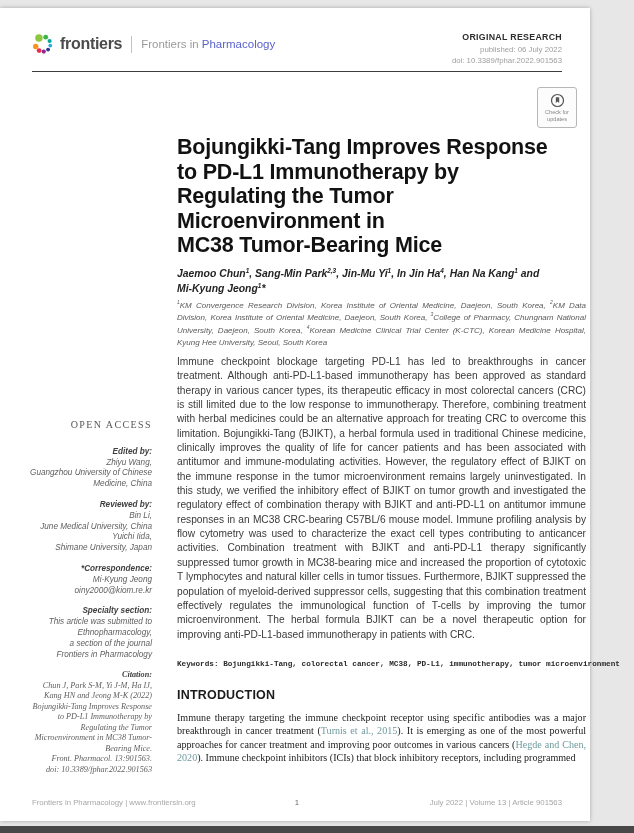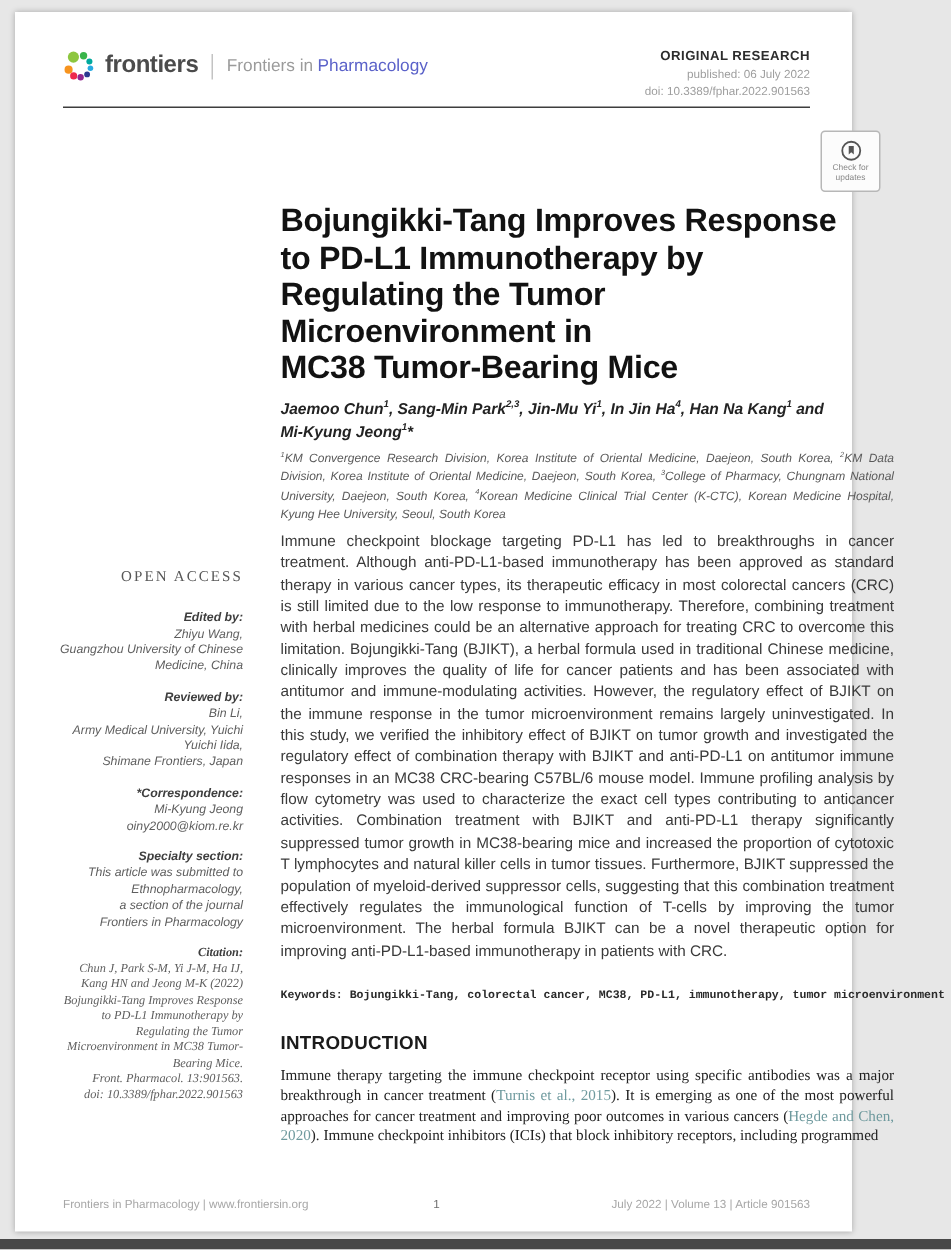"frontiers" .page { left: 10px -> 0; padding-left: none -> 32px }
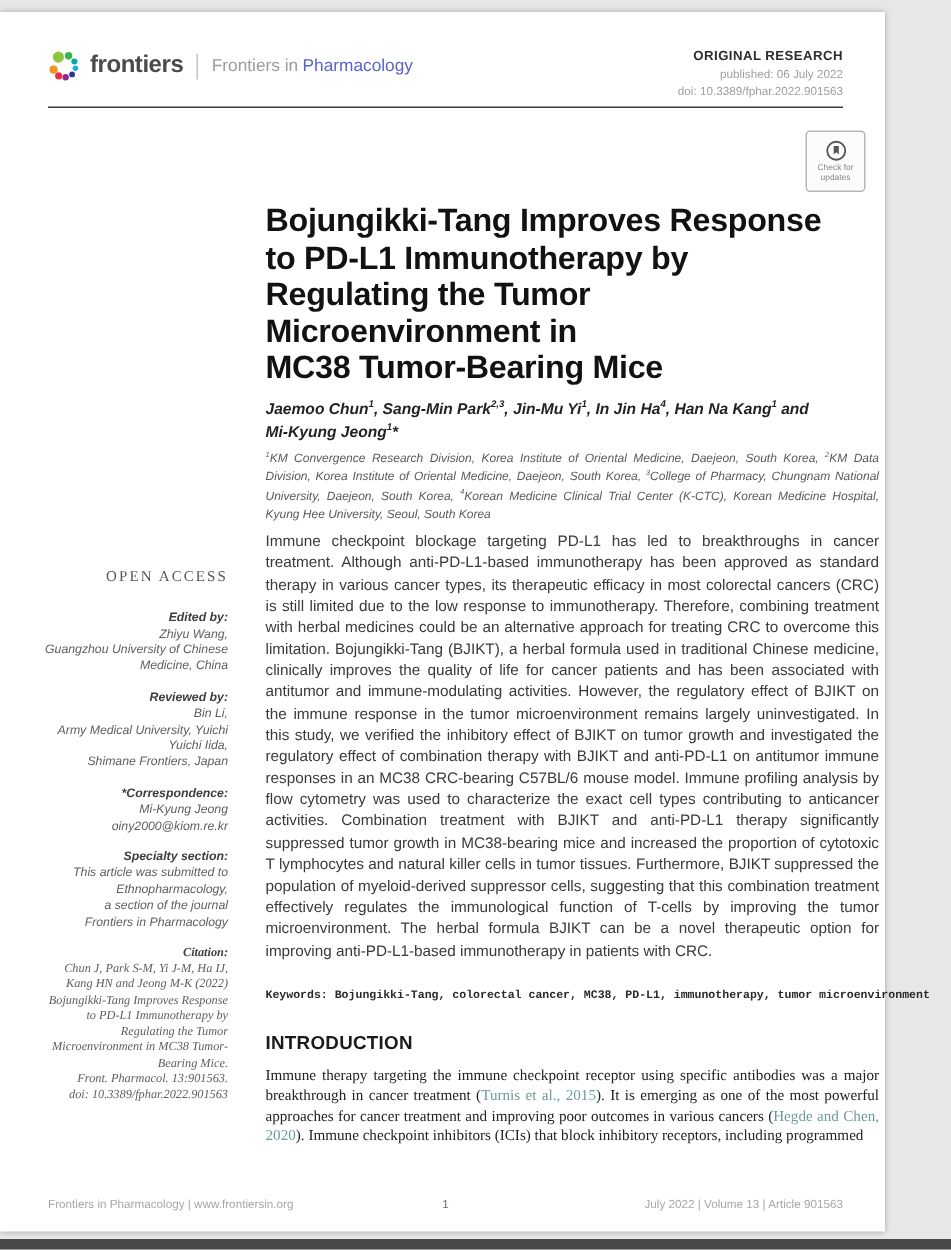"OPEN ACCESS" .open-access { margin-top: none -> 40px }
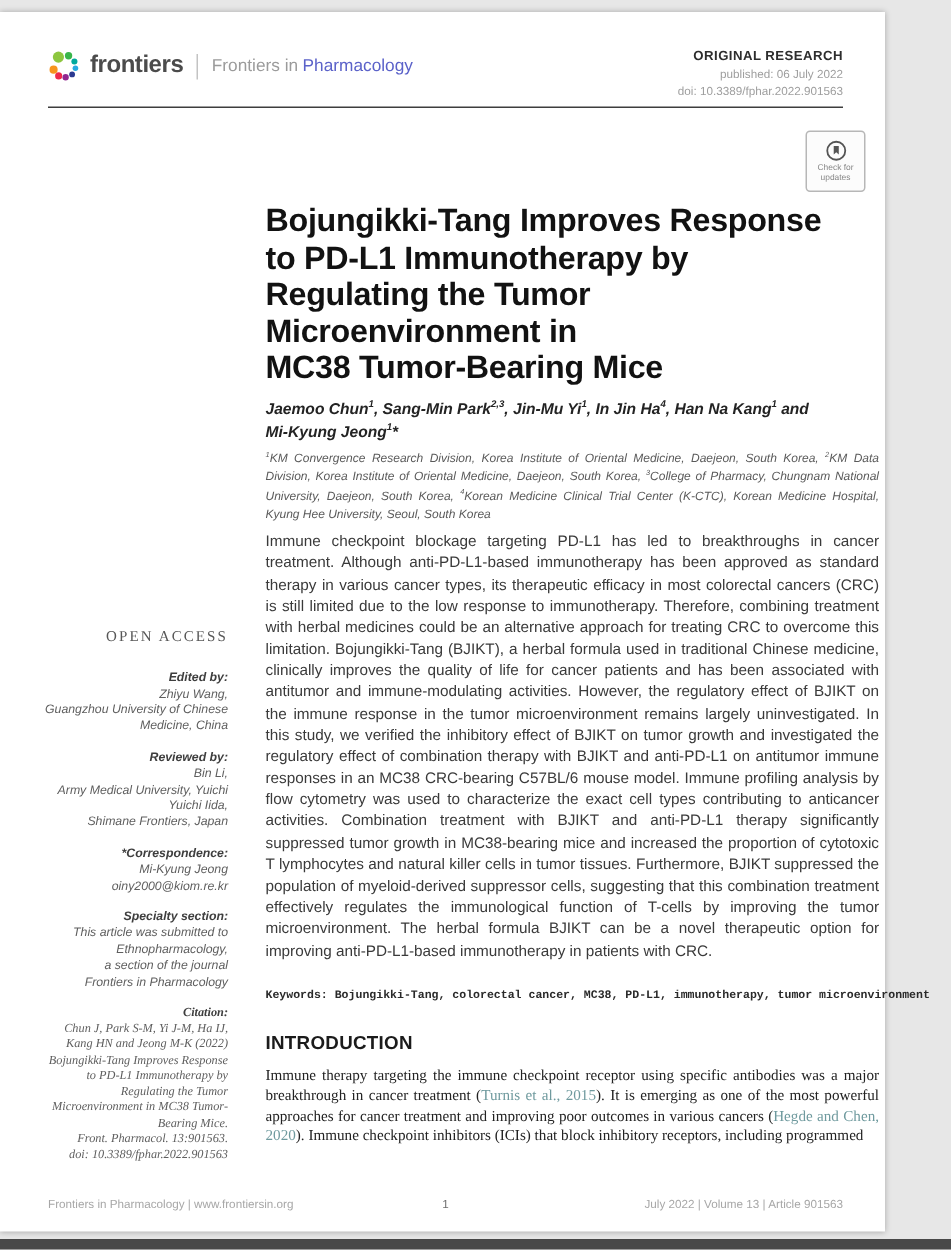"Army Medical University, Yuichi" span.sb-line { text: Army Medical University, Yuichi -> June Medical University, China }
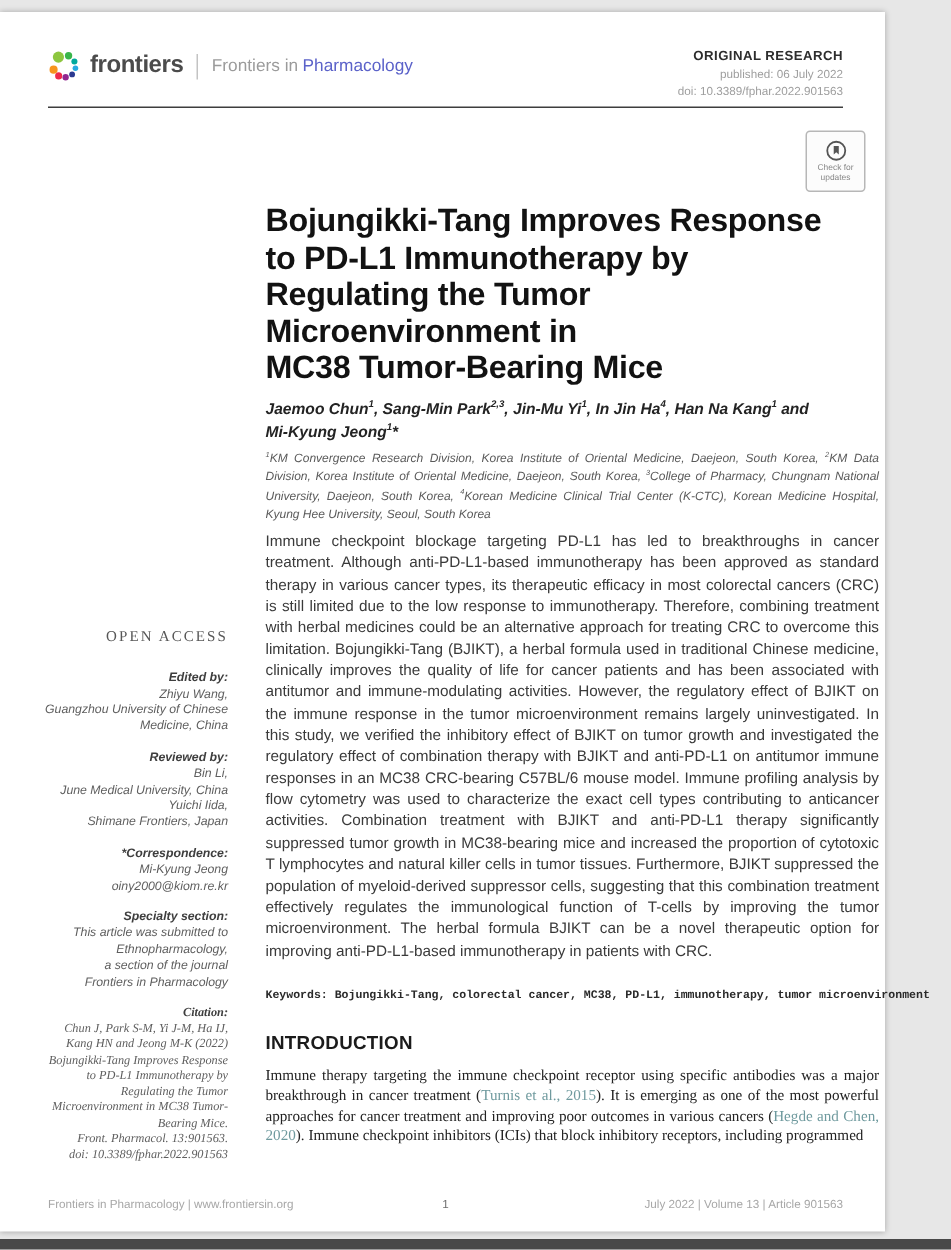"Shimane Frontiers, Japan" span.sb-line { text: Frontiers -> University }
